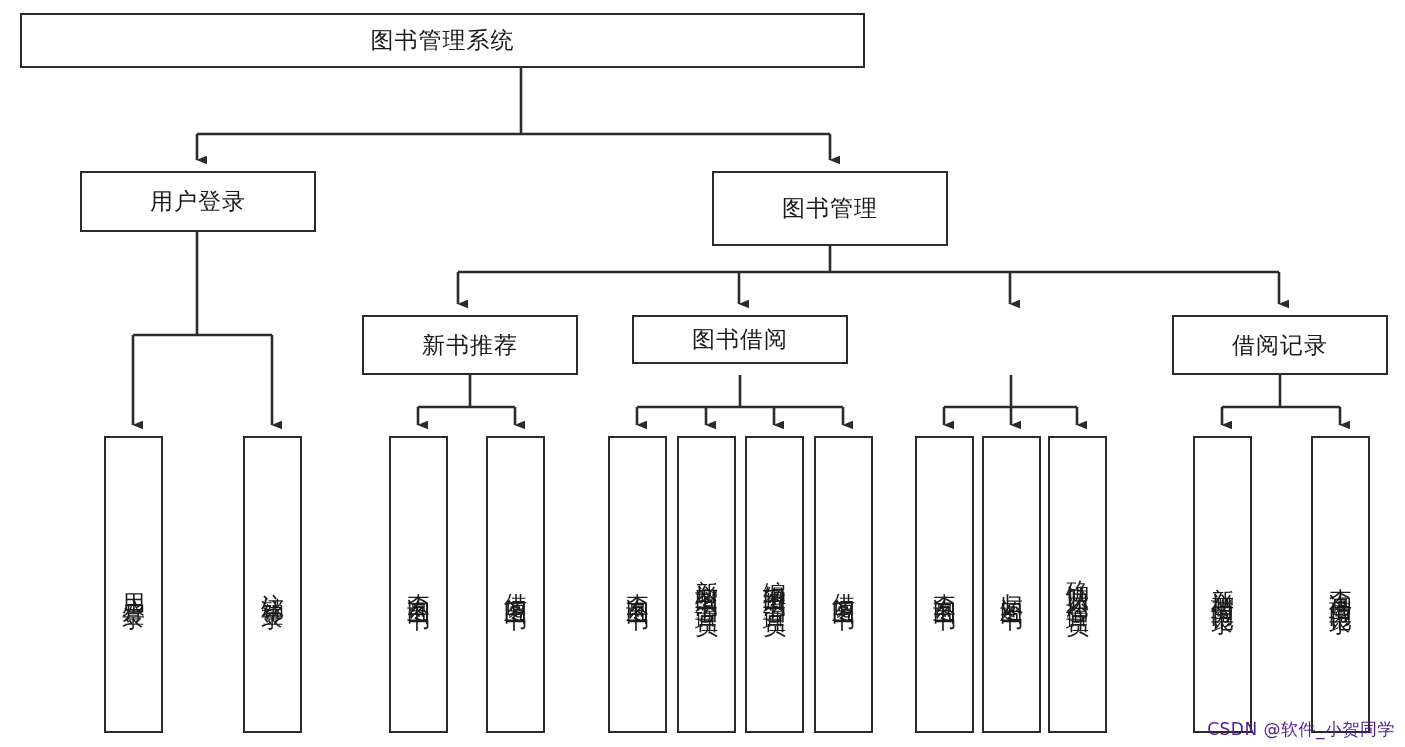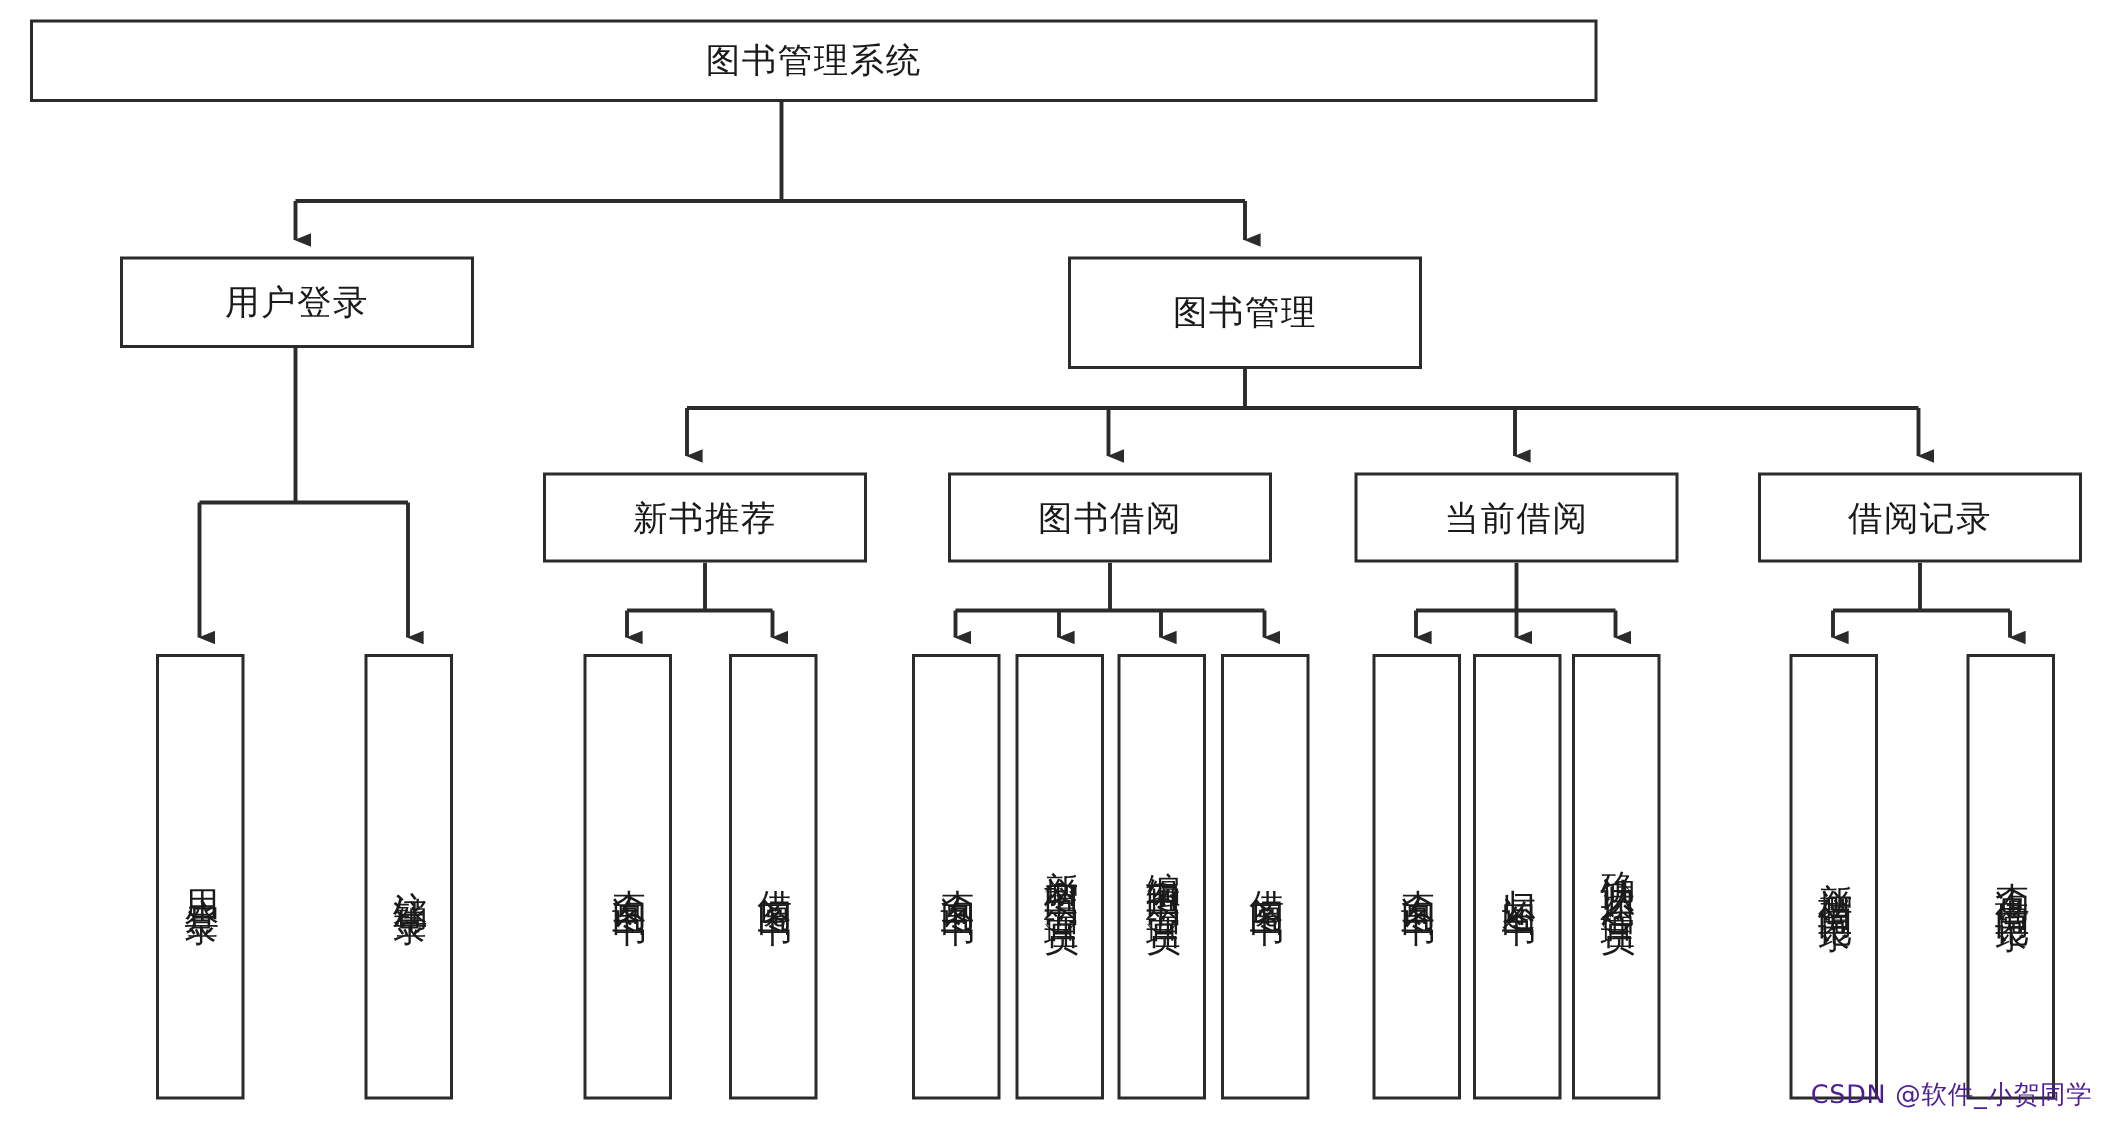"图书管理系统" div.node { width: 1045px -> 845px }
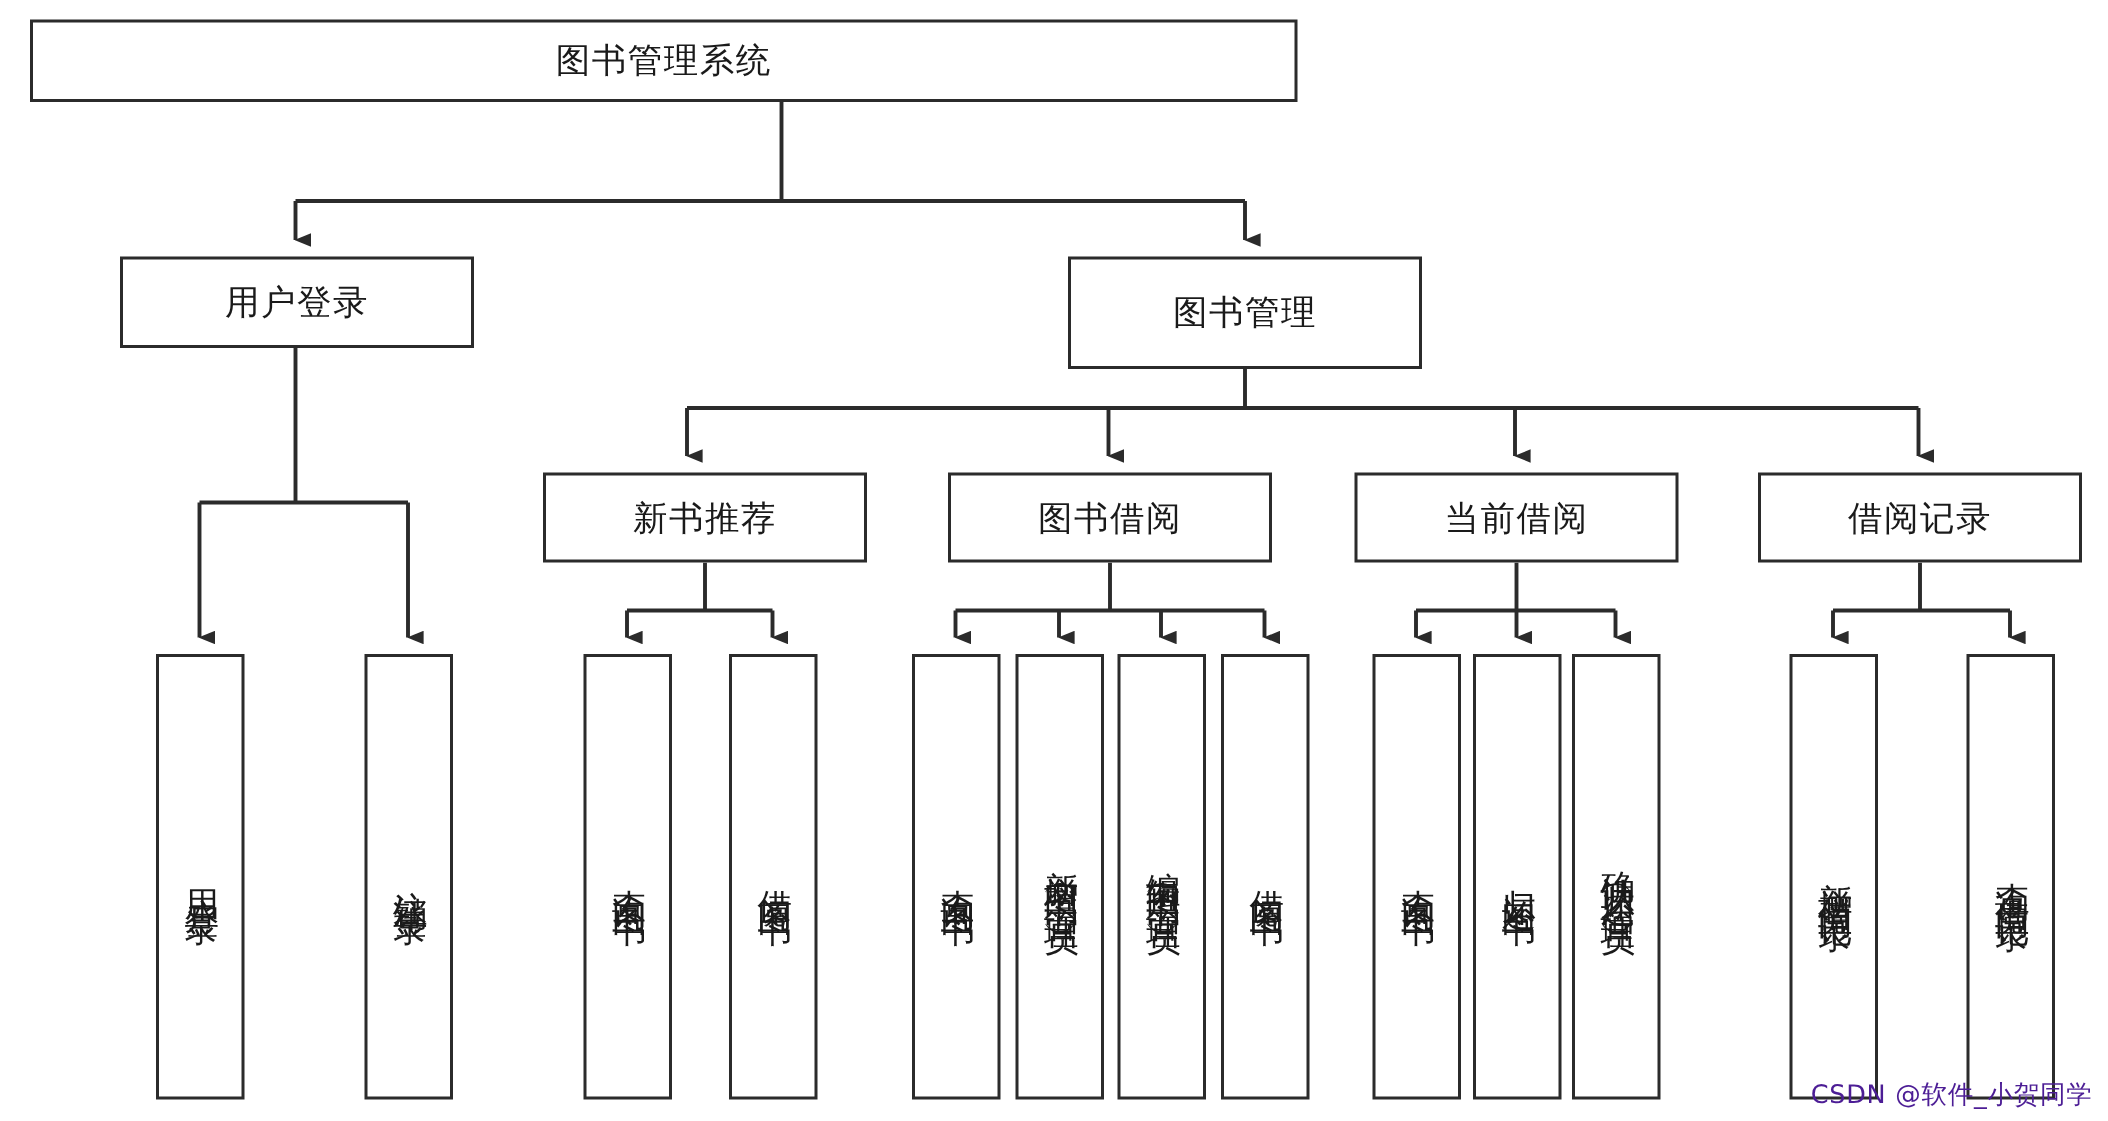"图书借阅" div.node { height: 60px -> 49px }
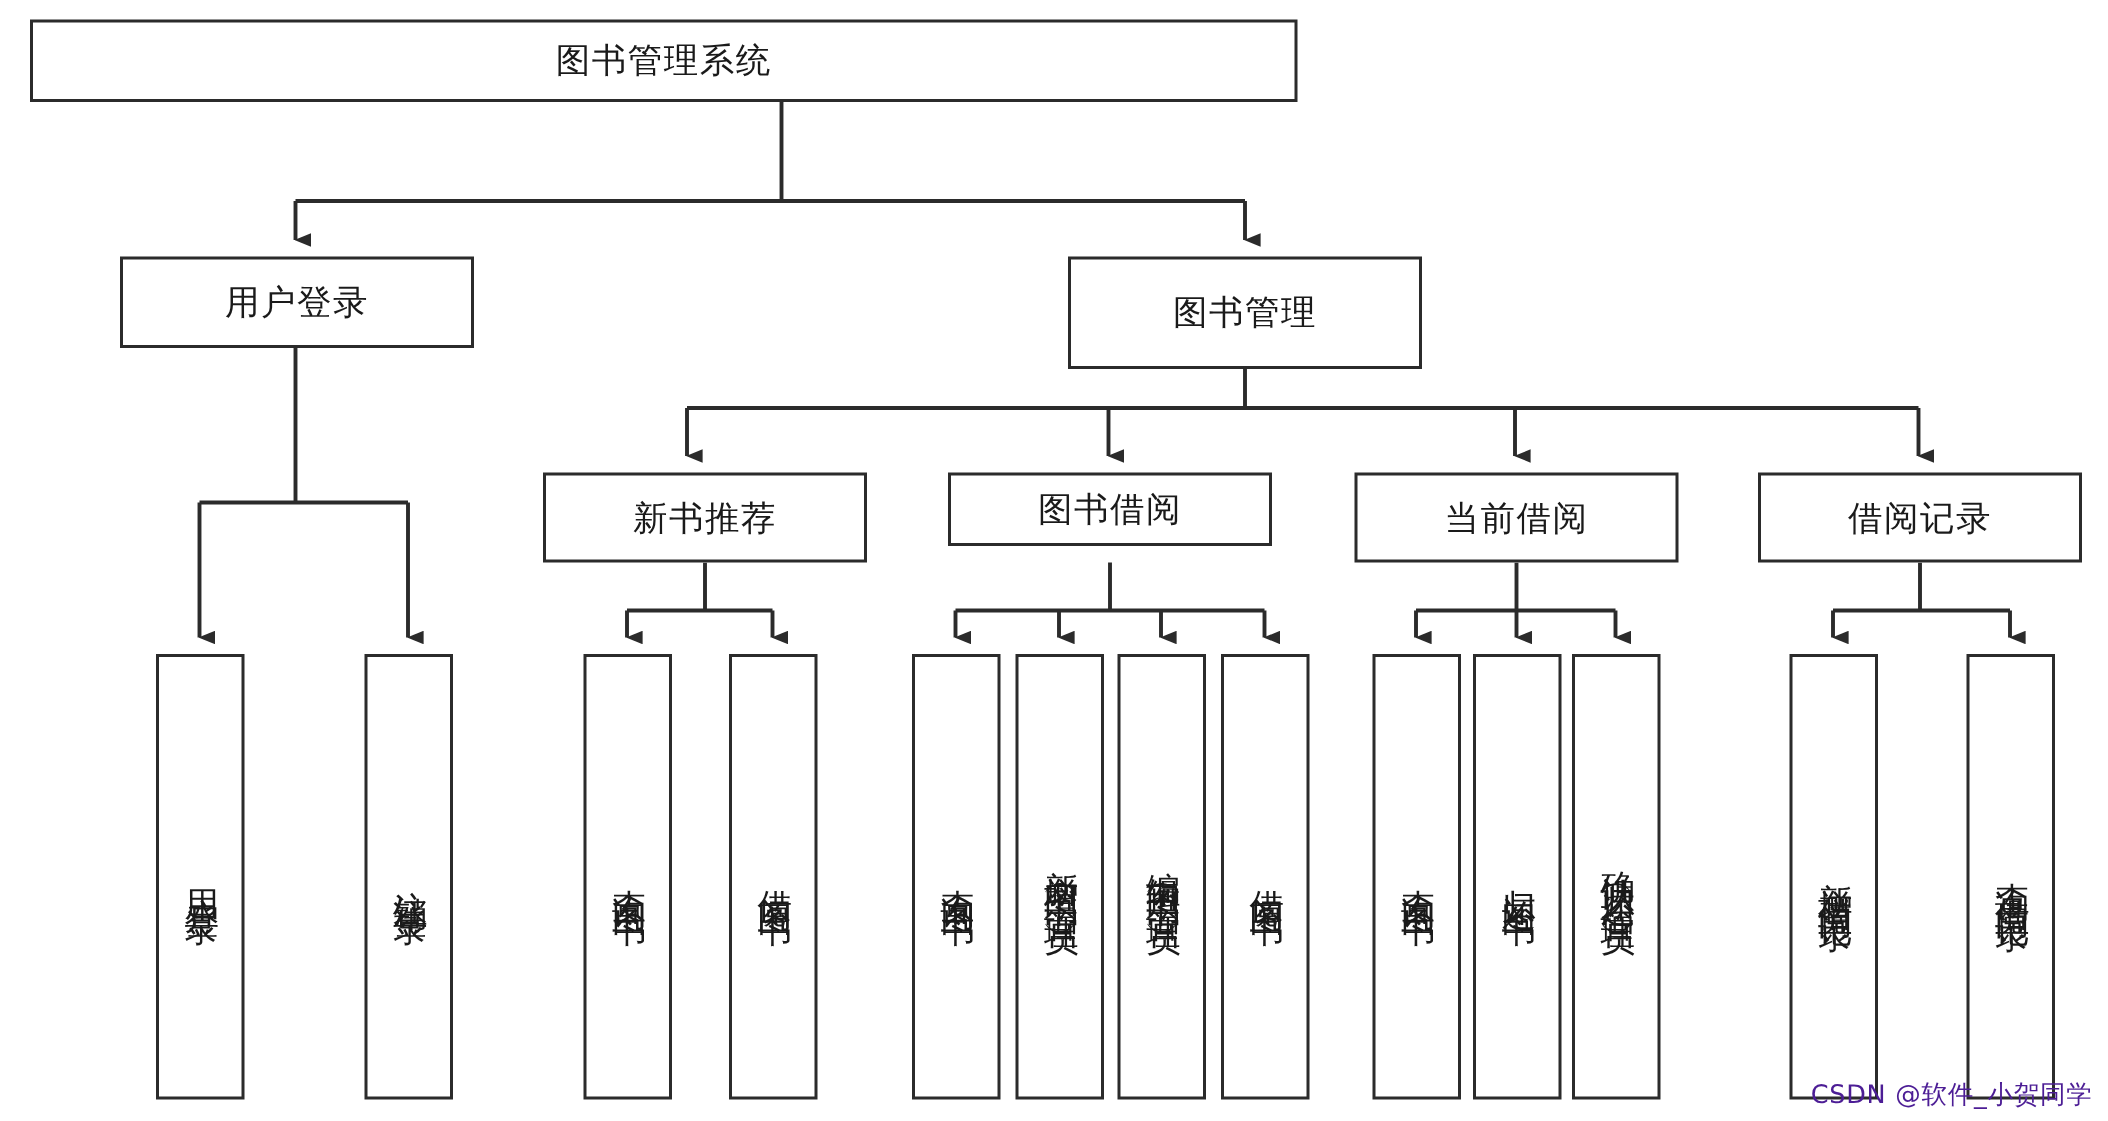"当前借阅" div.node { html: <div> <span>当前借阅</span> </div> -> none }
